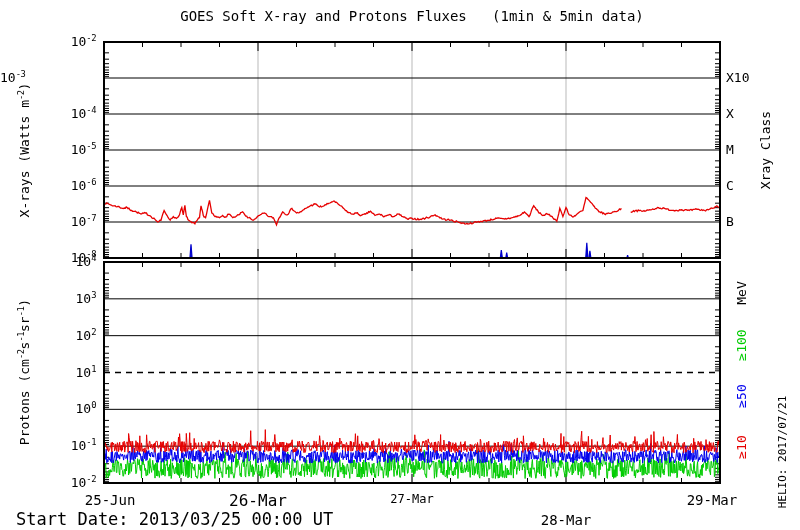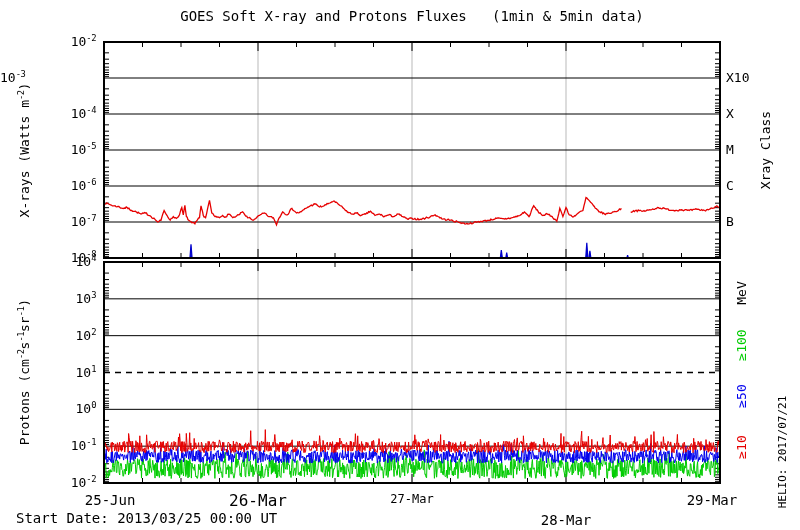"Start Date: 2013/03/25 00:00 UT" .footer { font-size: 14px -> 17px }
